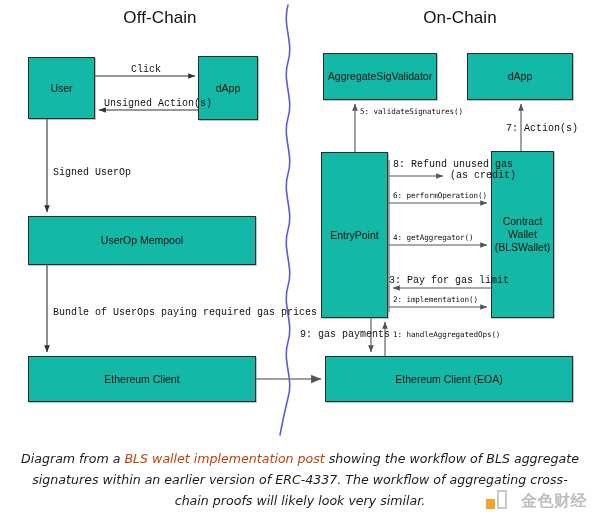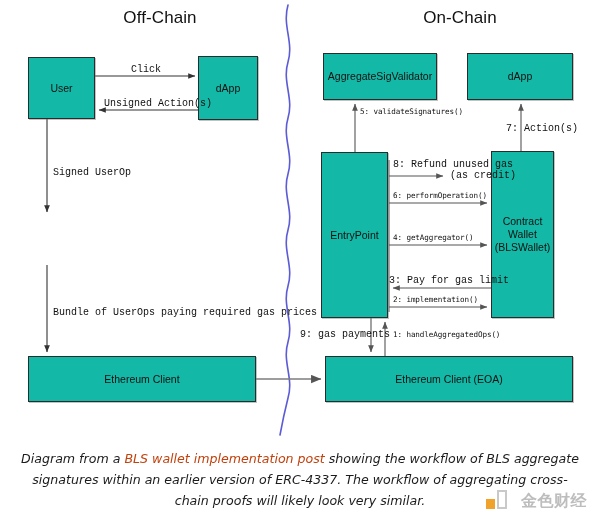"UserOp Mempool" div.node-box { html: none -> <div>UserOp Mempool</div> }
